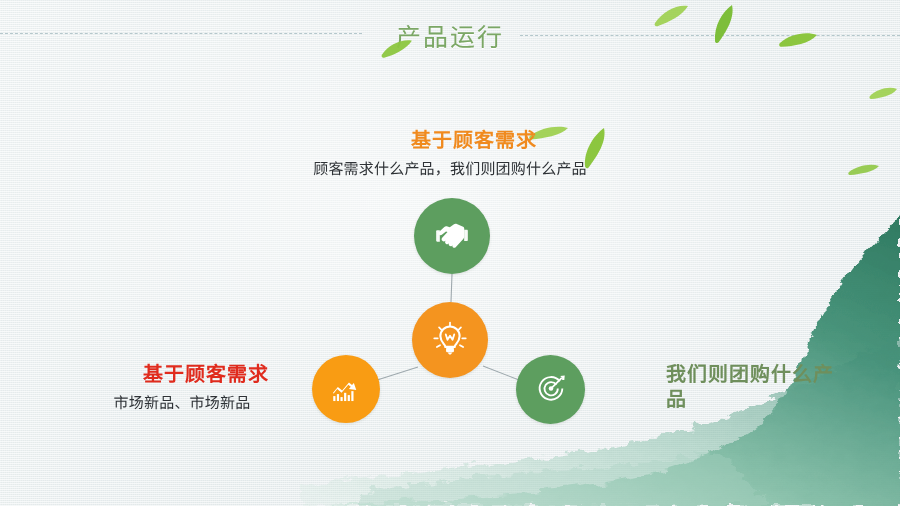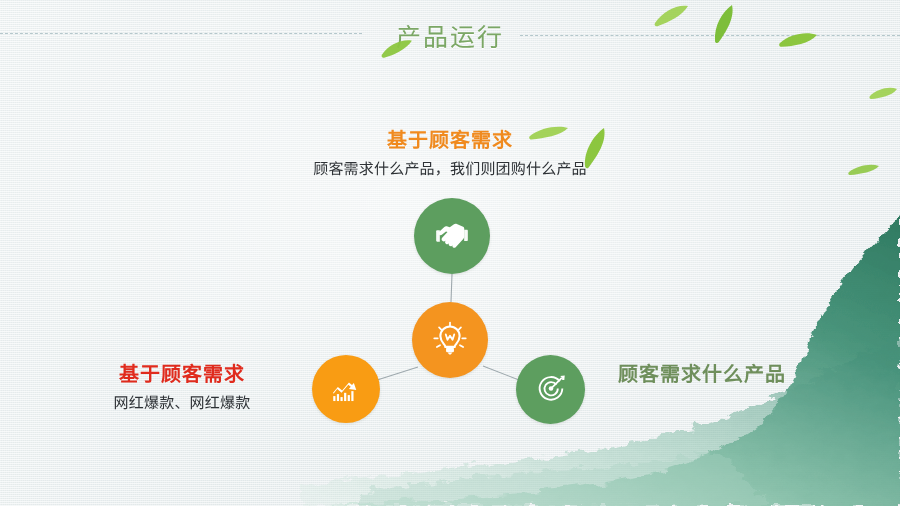"基于顾客需求" .block .heading { padding-left: none -> 48px }
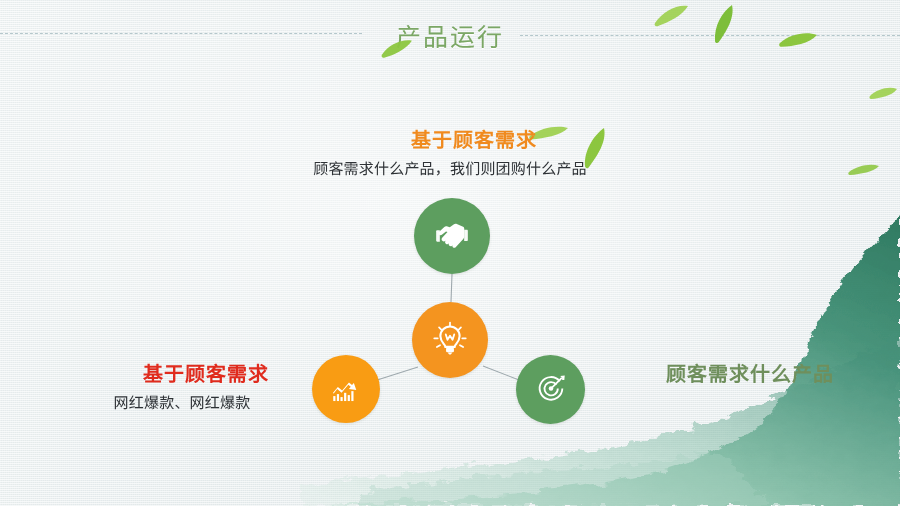"顾客需求什么产品" p.heading { text: 顾客需求 -> 我们则团购 }
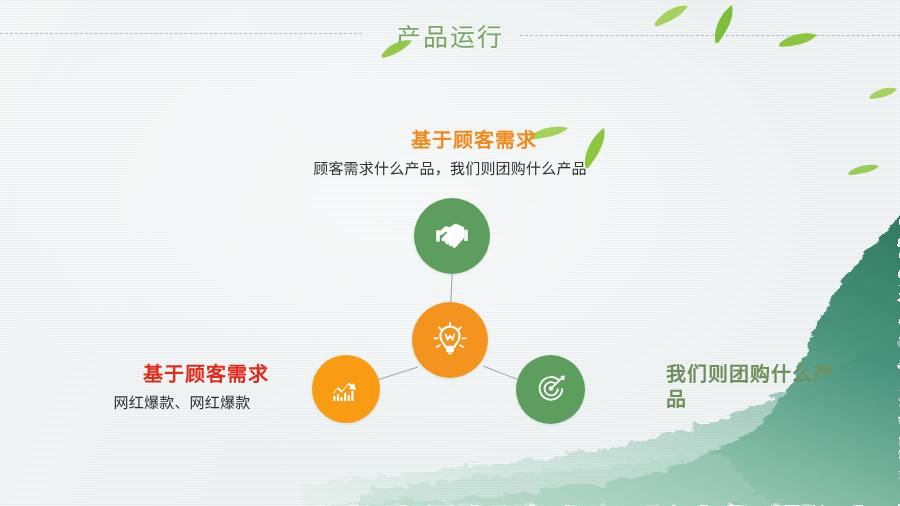"网红爆款、网红爆款" p.sub { text: 网红爆款、网红爆款 -> 市场新品、市场新品 }
